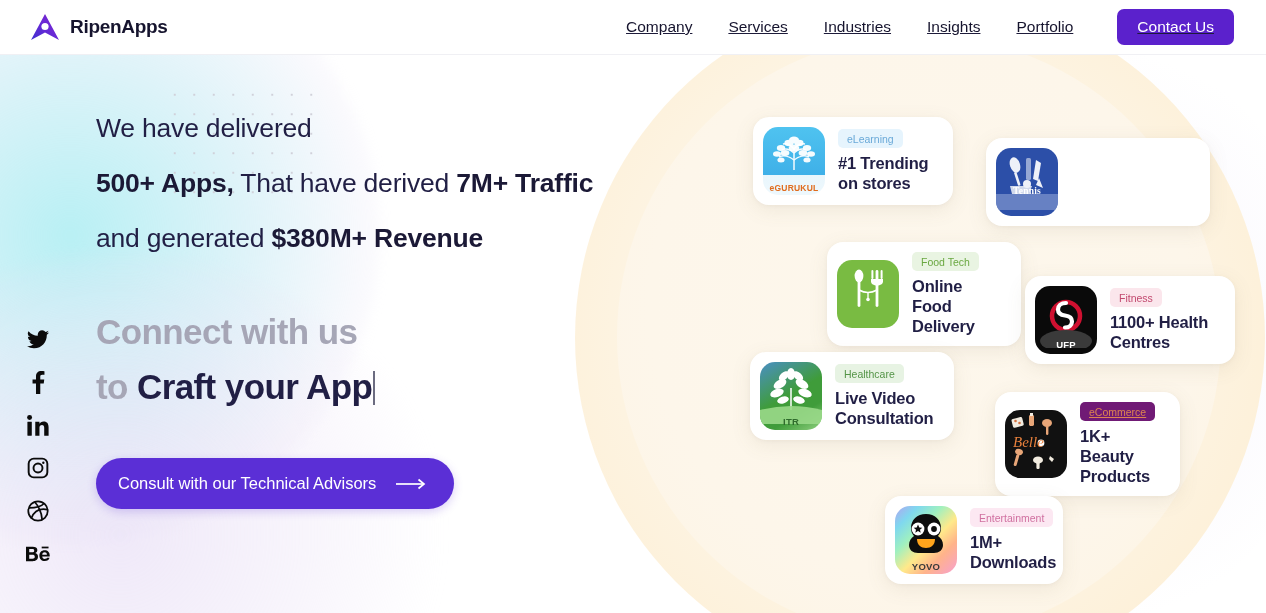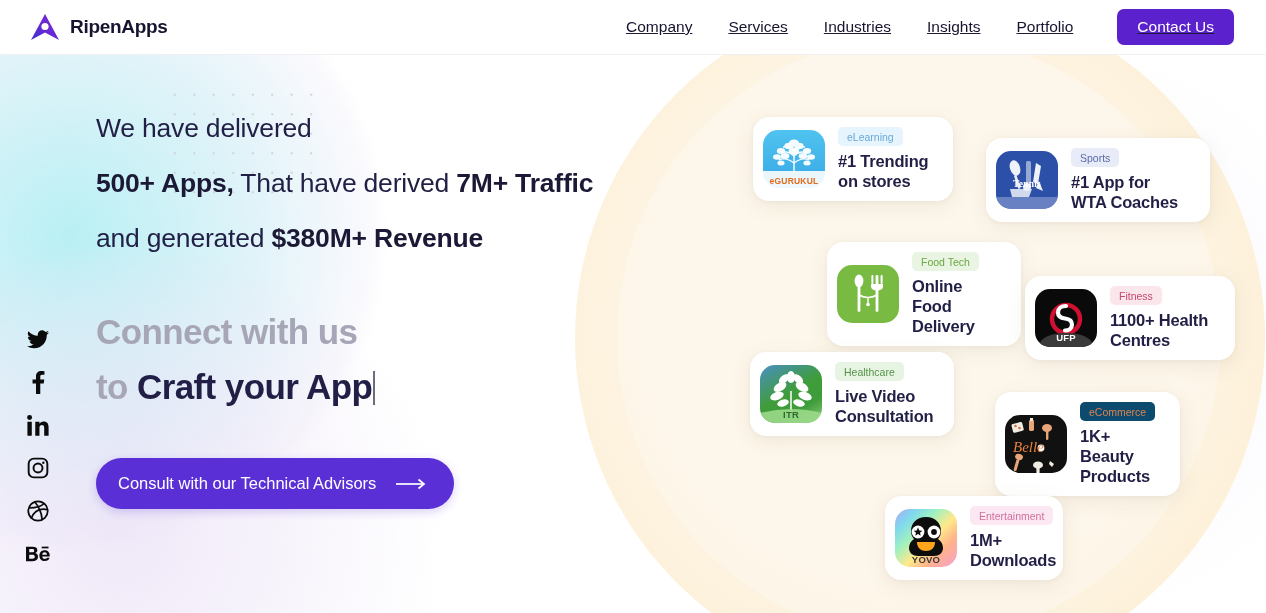"Sports" div.card-body { html: <div> <span>Sports</span> <span>#1 App for WTA Coaches</span> </div> -> none }
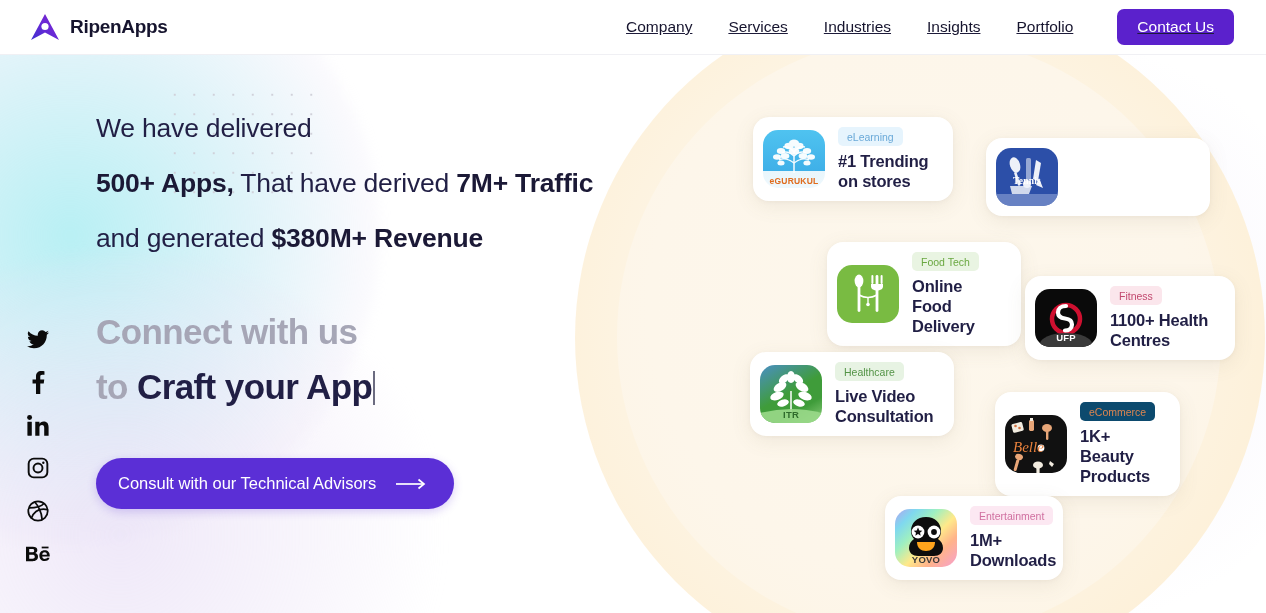"eGURUKUL" .card-icon { height: 58px -> 68px }
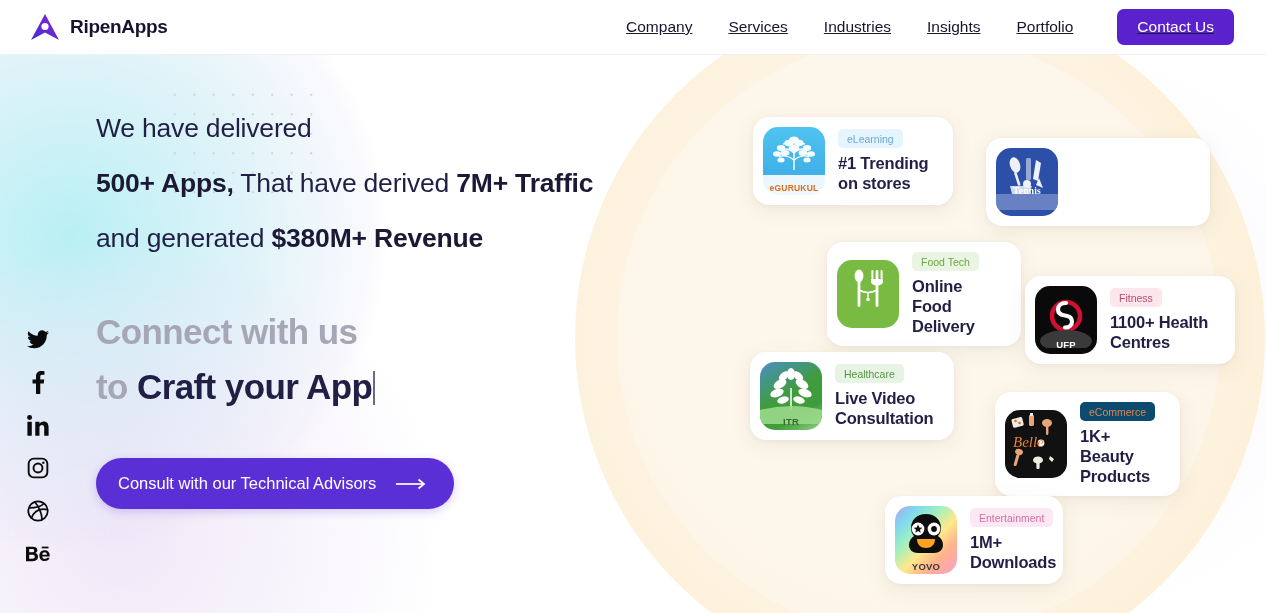"eCommerce" span.tag { background: #0c4a6e -> #701a75; text-decoration: none -> underline }
